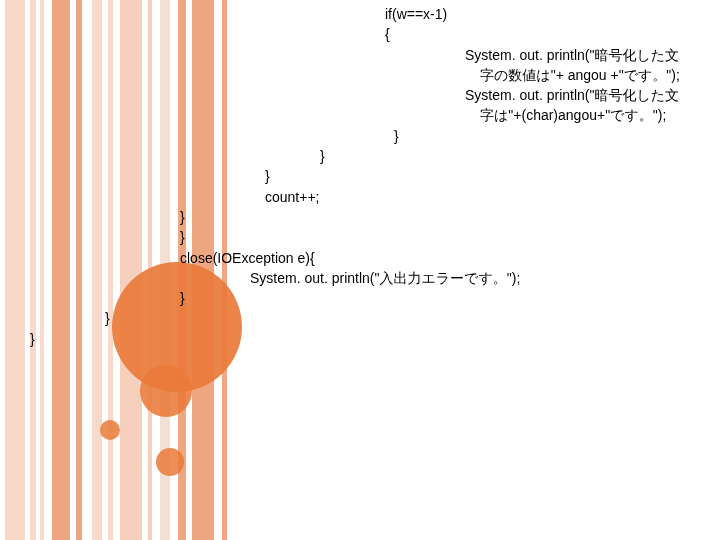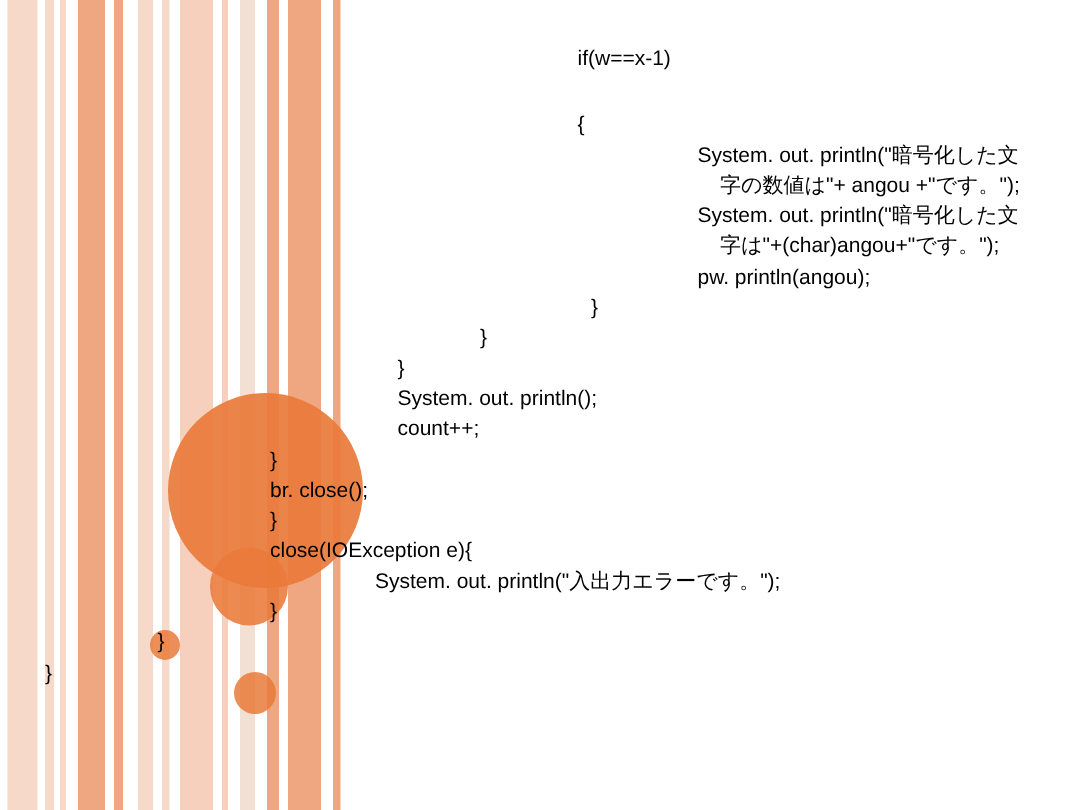"if(w==x-1)" .i9 { margin-top: 24px -> none }
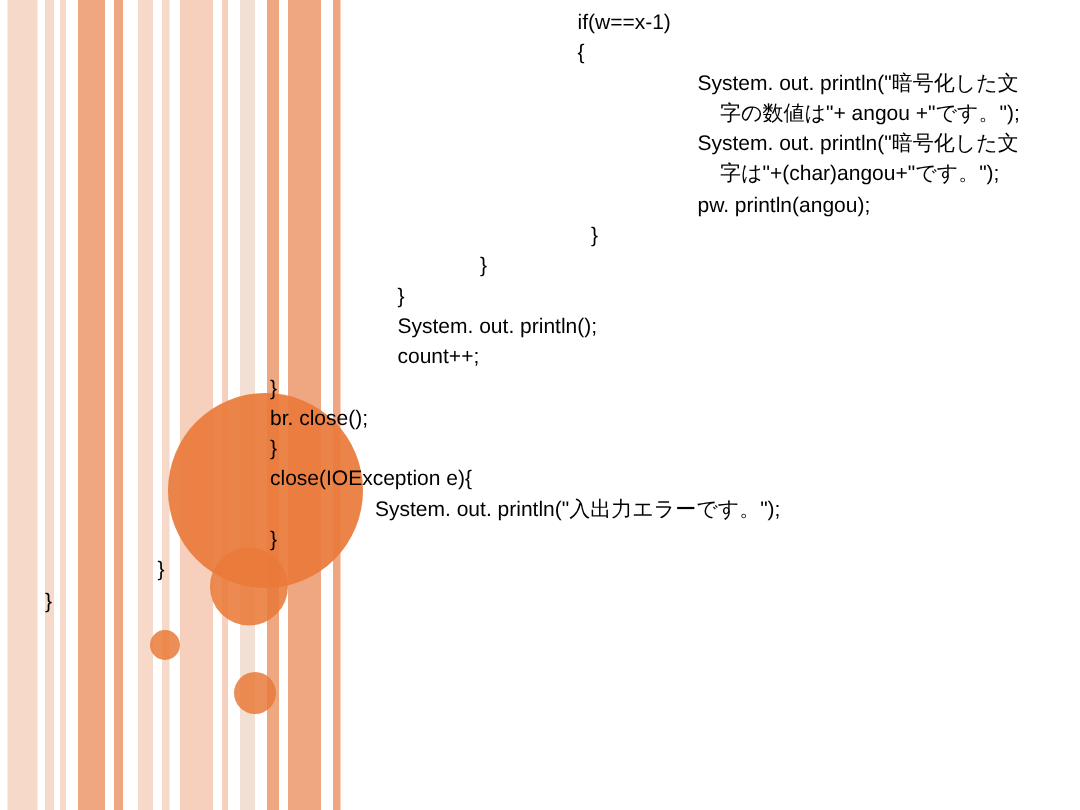"pw. println(angou);" div.line { html: <div>pw. println(angou);</div> -> none }
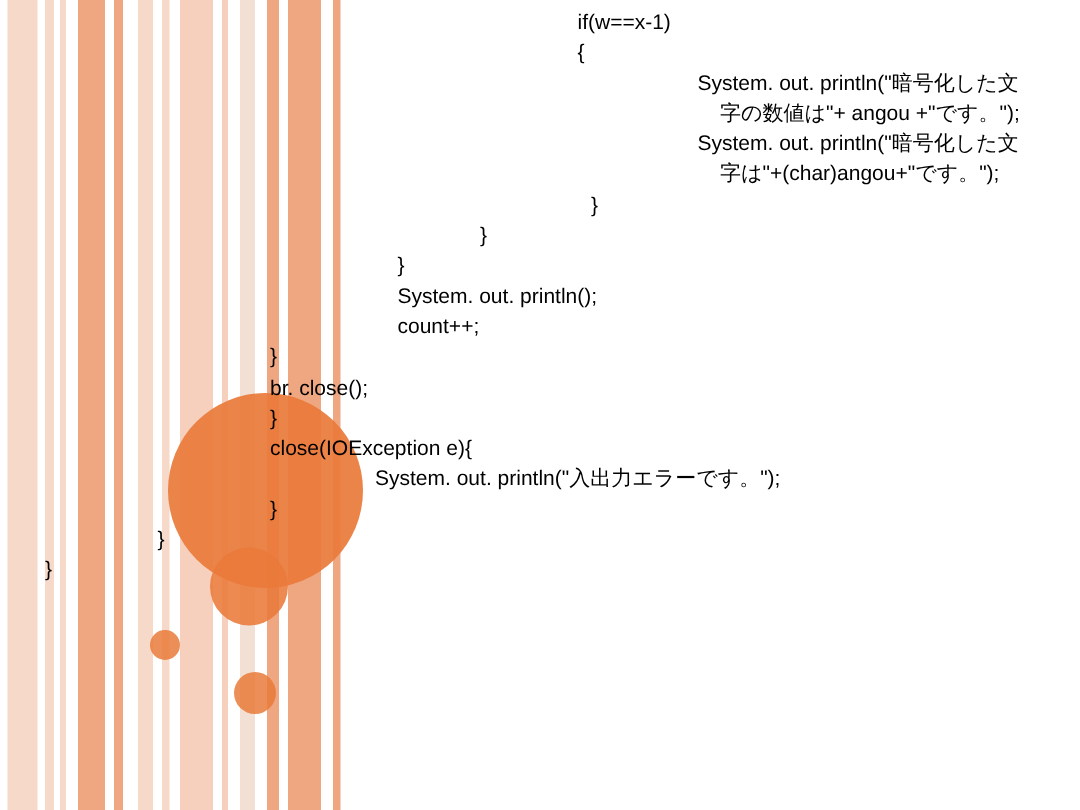"System. out. println();" div.line { html: <div>System. out. println();</div> -> none }
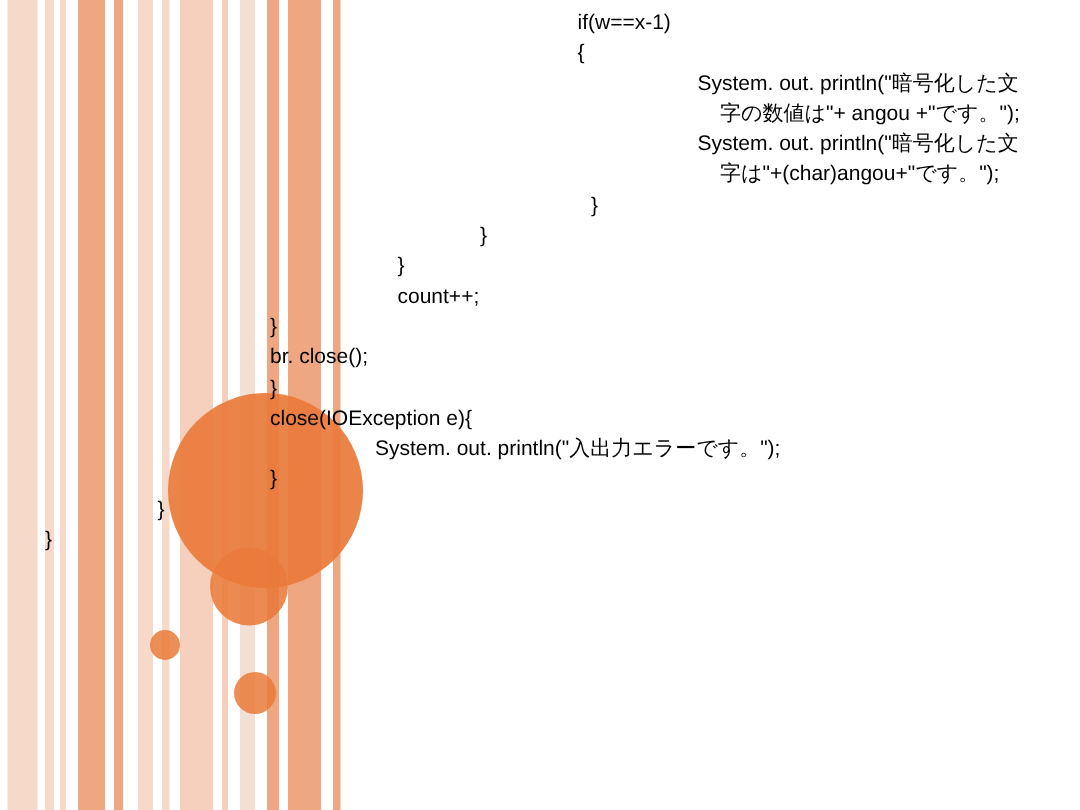"br. close();" div.line { html: <div>br. close();</div> -> none }
